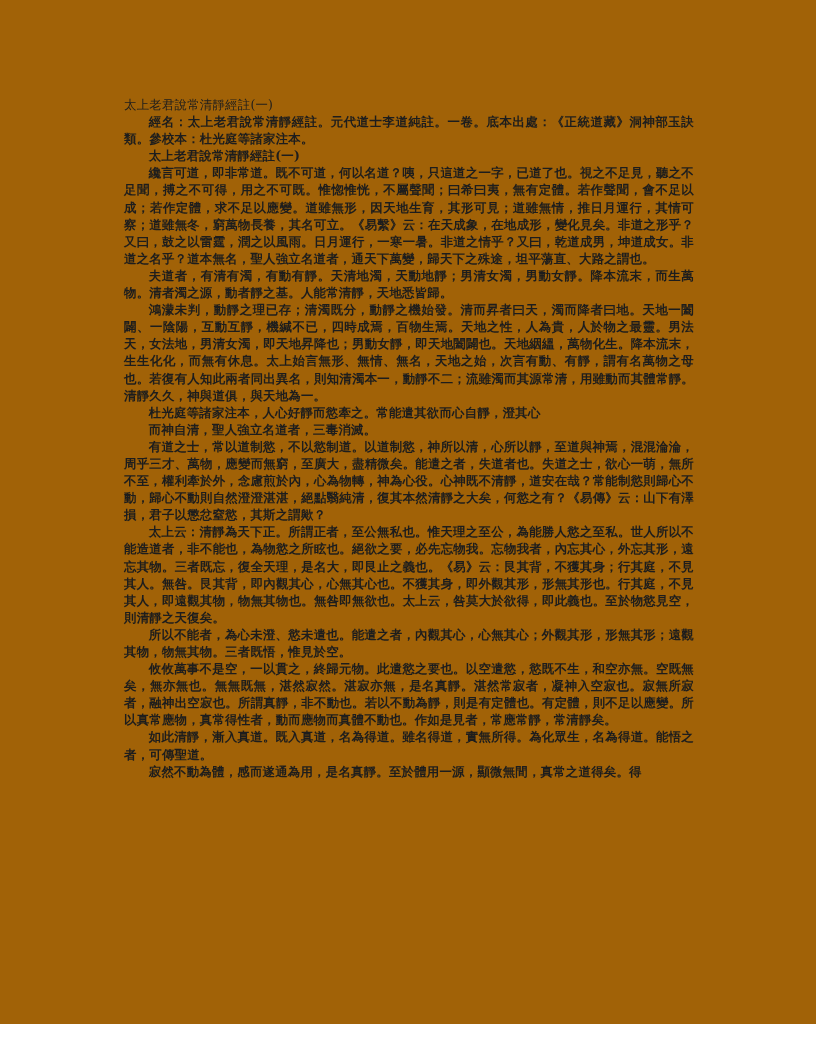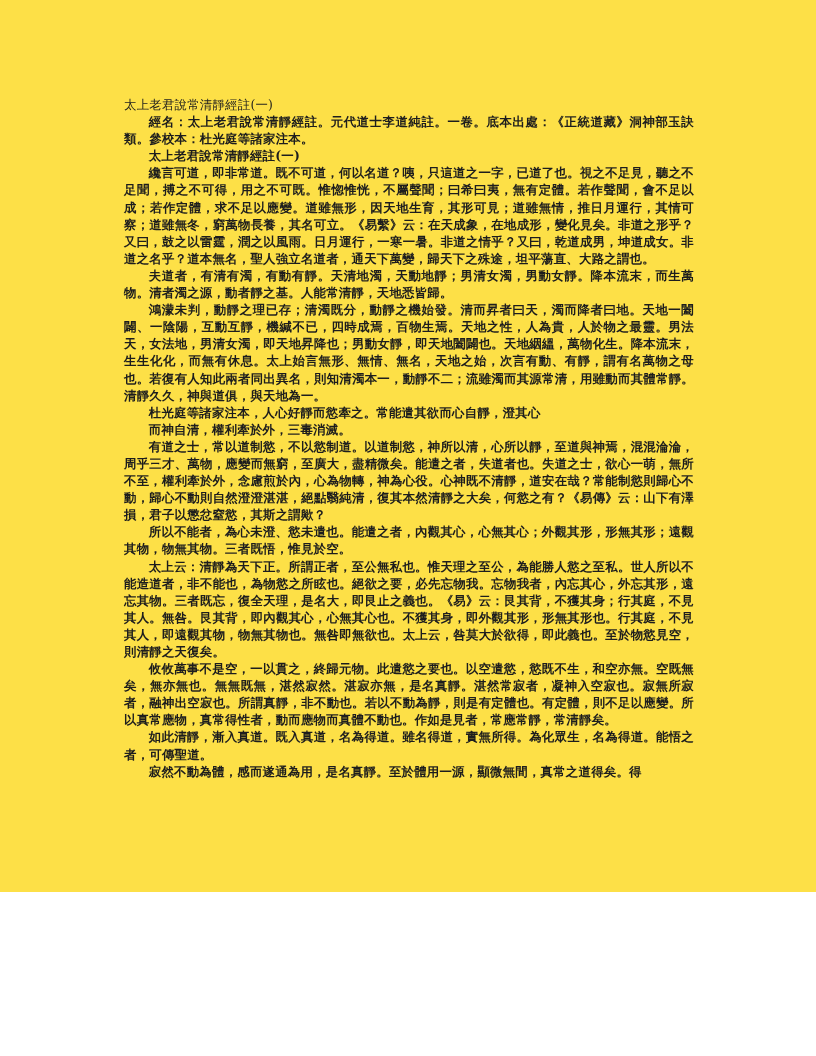"太上老君說常清靜經註(一)" .page { background: #fde047 -> #a16207; height: 892px -> 1024px }
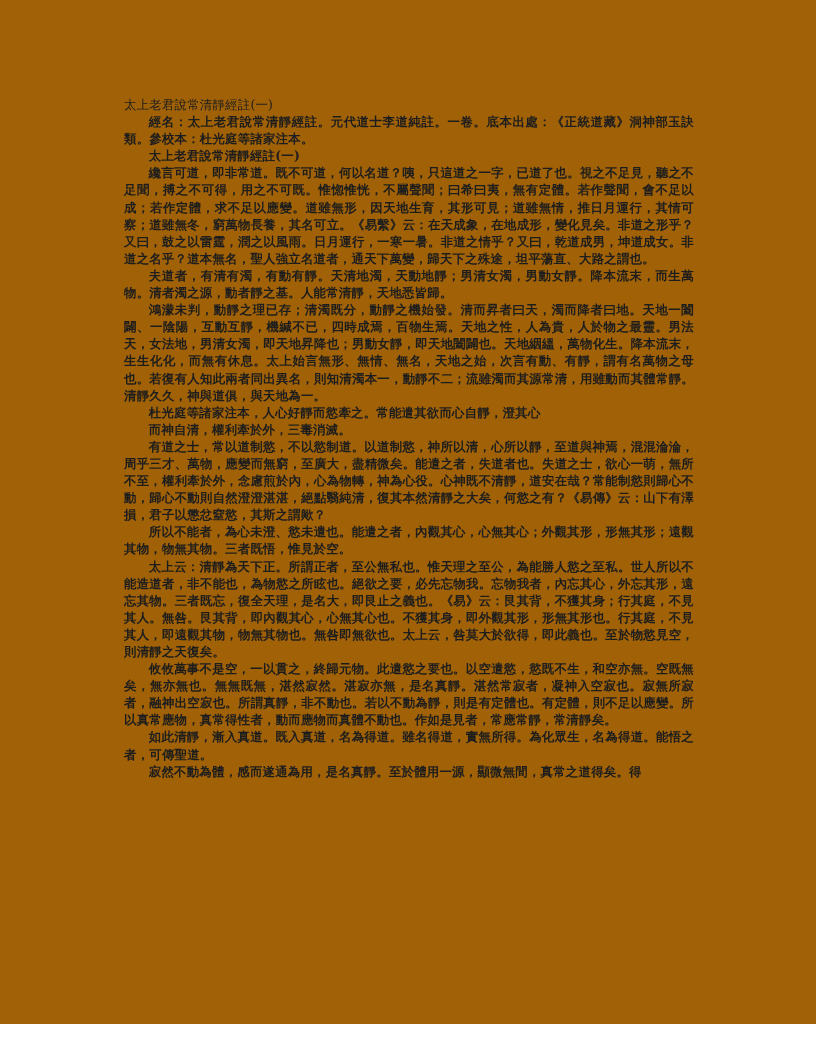"而神自清，權利牽於外，三毒消滅。" p.para { text: 權利牽於外 -> 聖人強立名道者 }
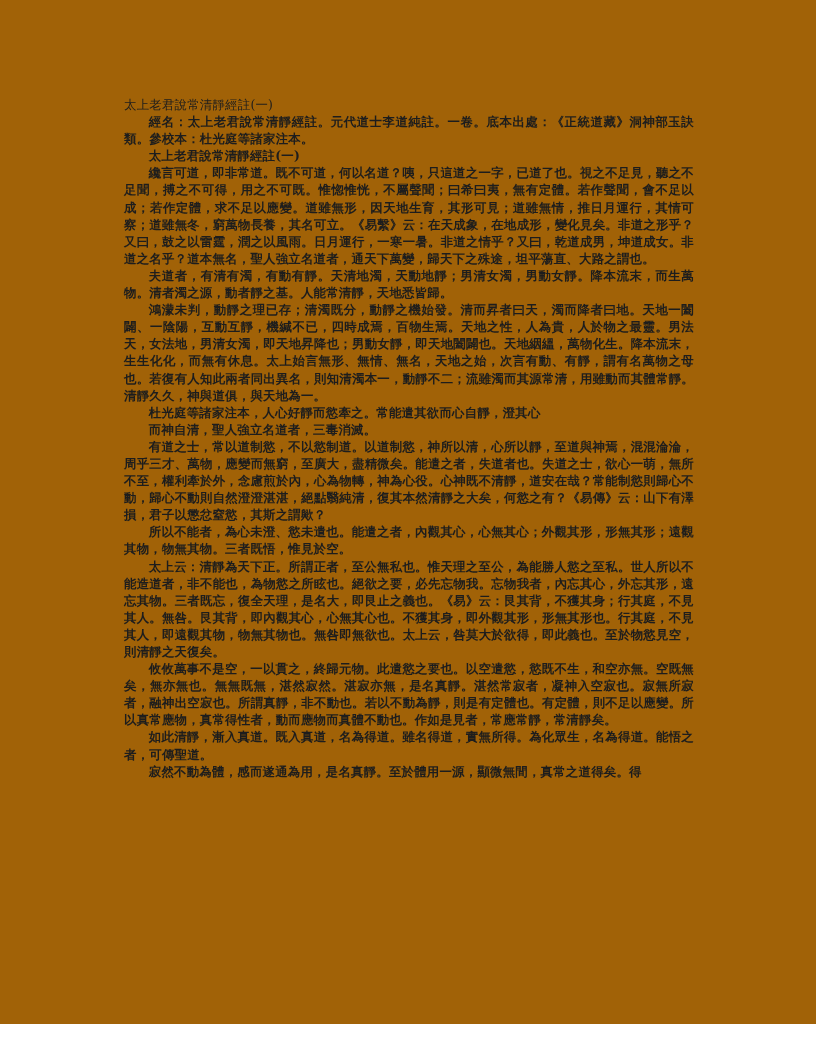"所以不能者，為心未澄、慾未遣也。能遣之者，內觀其心，心無其心；外觀其形，形無其形" p.para { order: before "太上云：清靜為天下正。所謂正者，至公無私也。惟天理之至公，為能勝人慾之至私。世人" -> after "太上云：清靜為天下正。所謂正者，至公無私也。惟天理之至公，為能勝人慾之至私。世人" }
